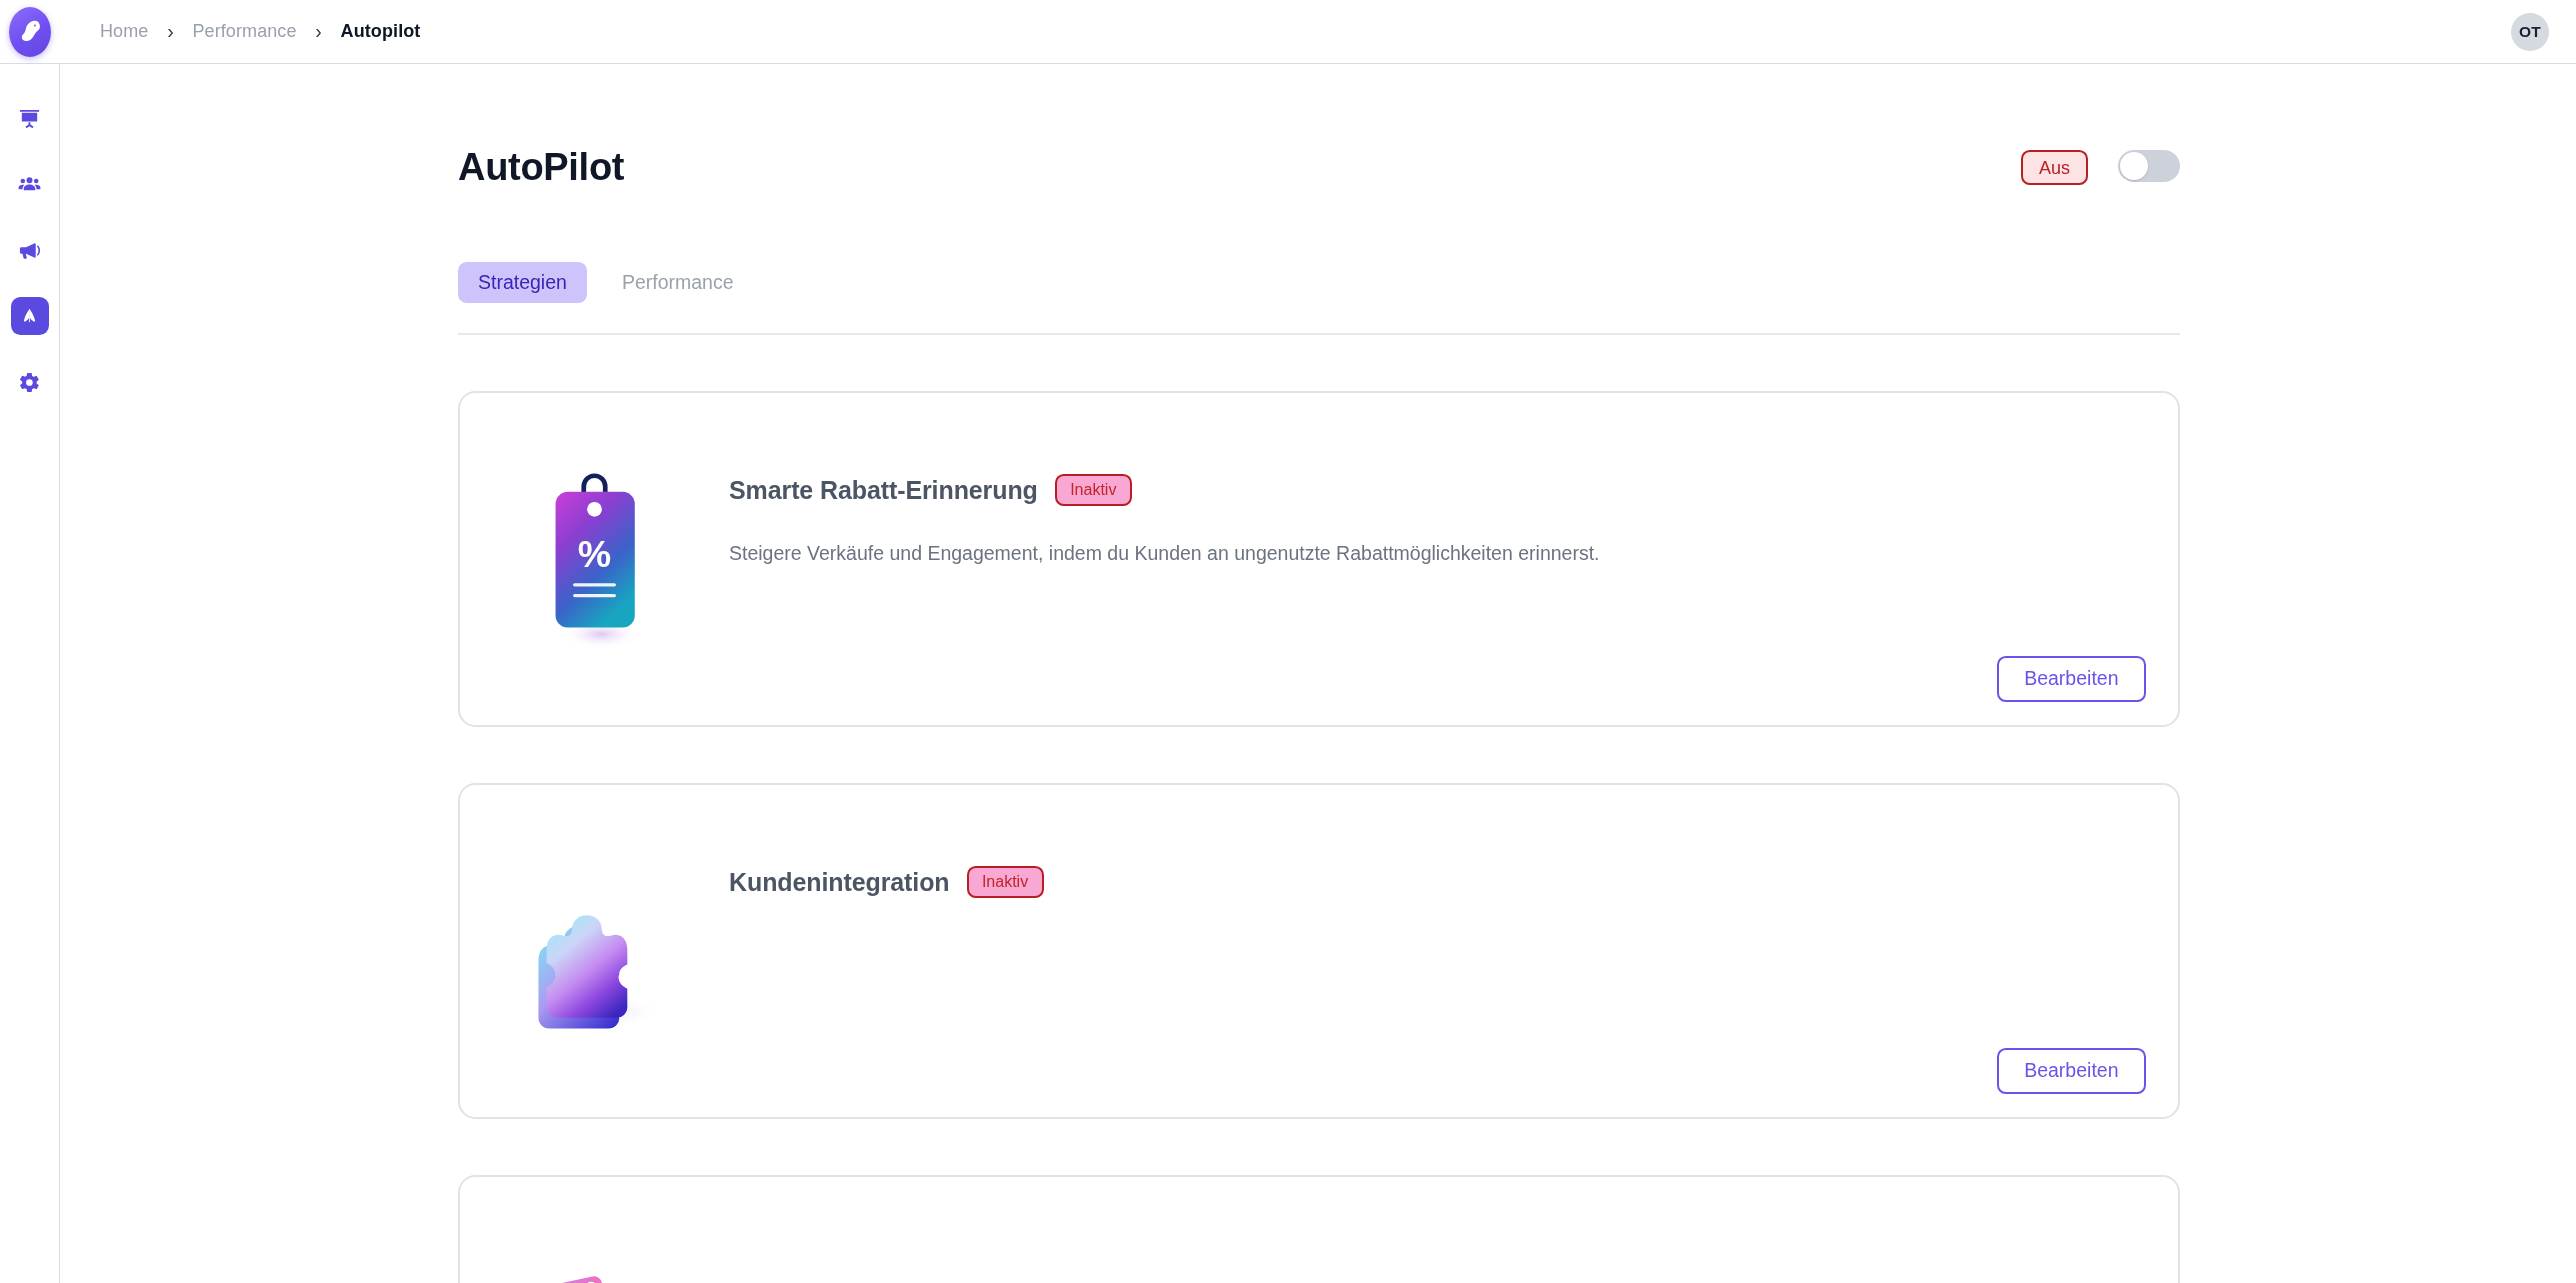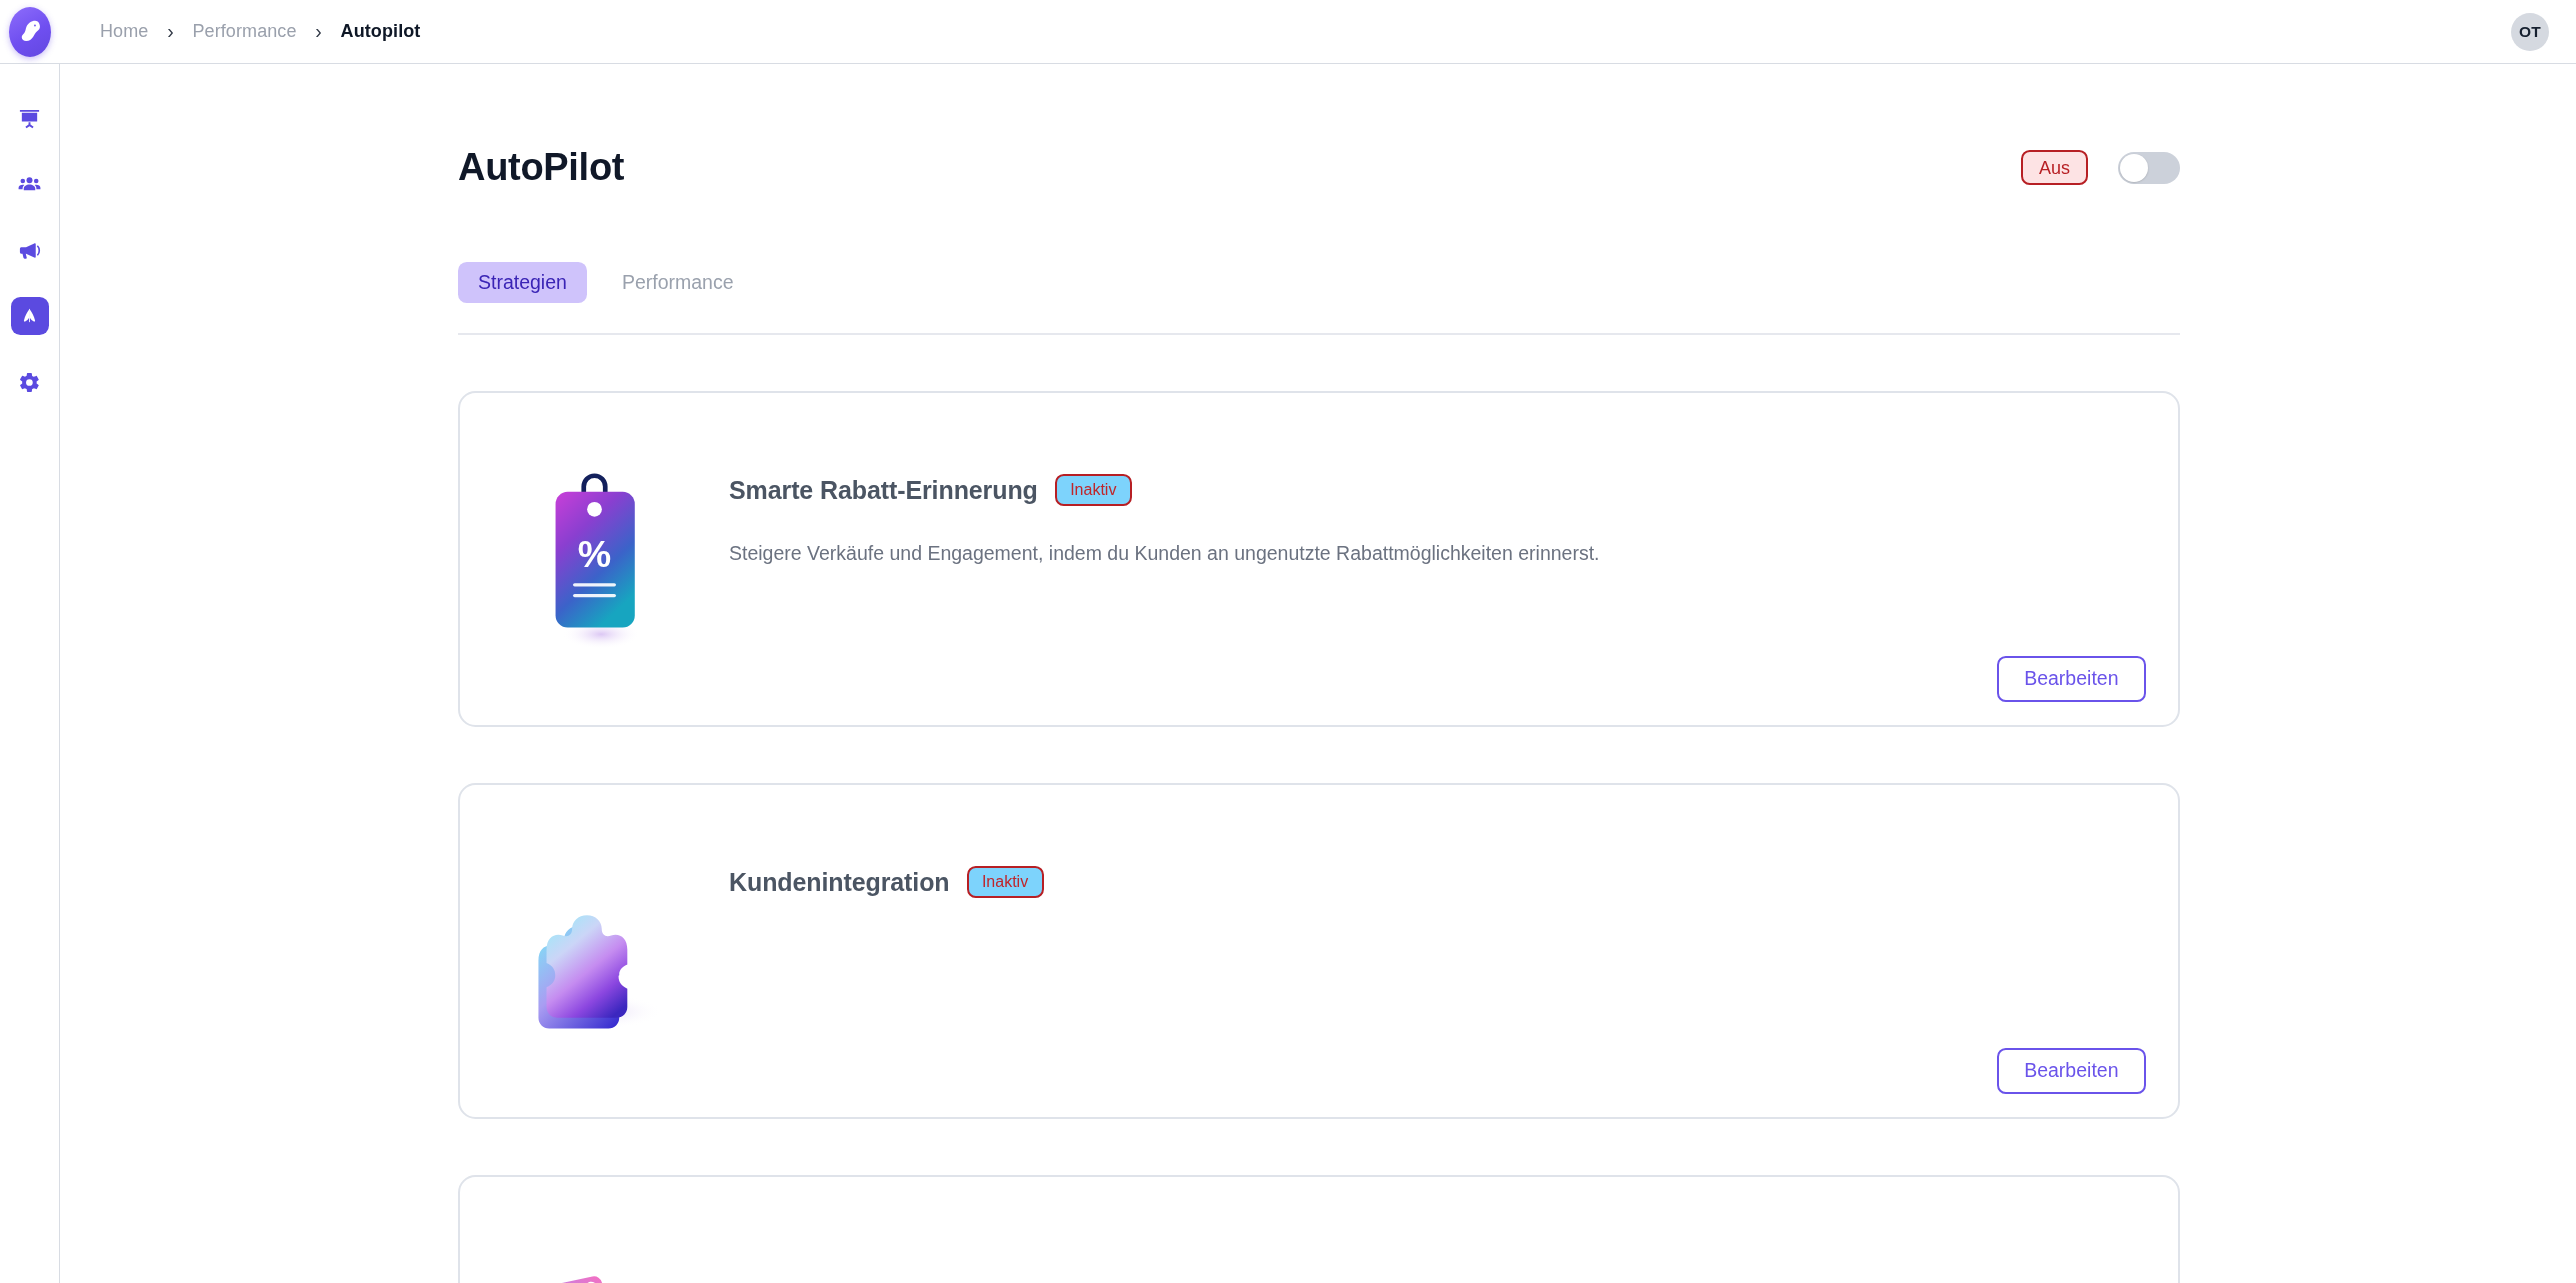"Aus" .head-right { align-items: center -> none }
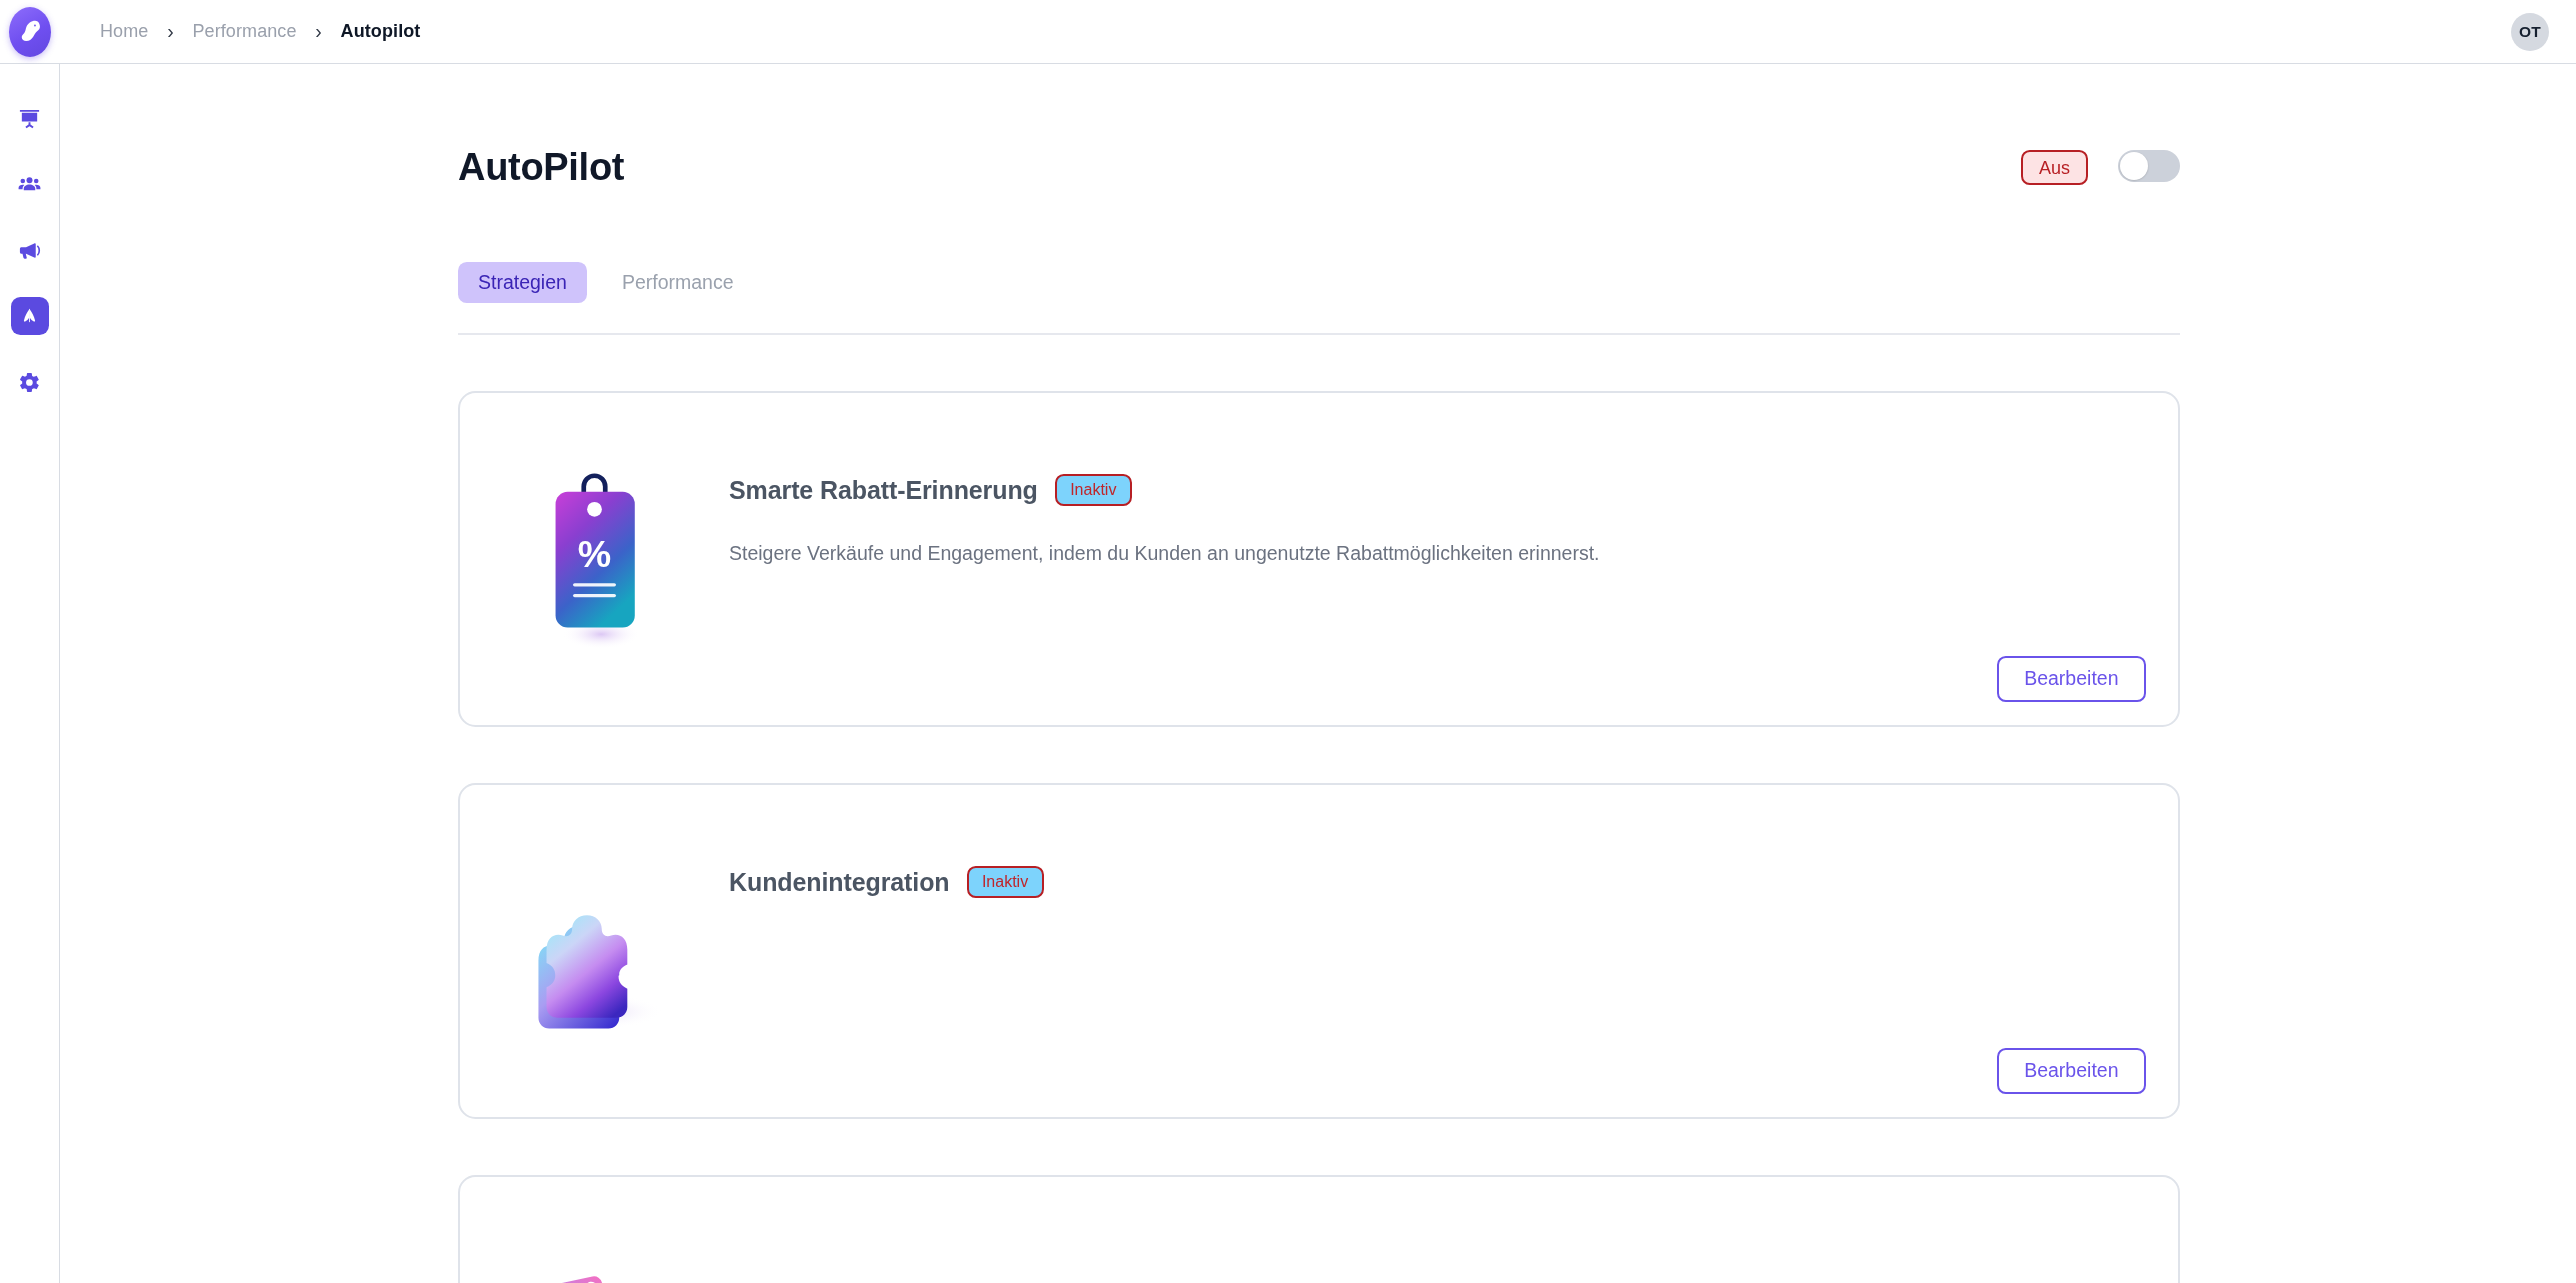"Inaktiv" .badge-inactive { background: #7dd3fc -> #f9a8d4 }
